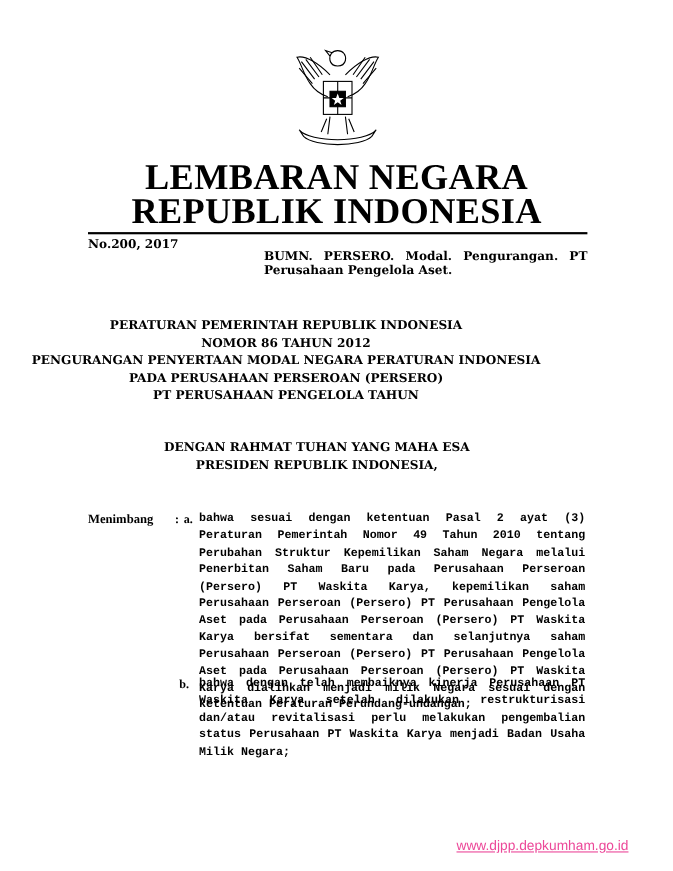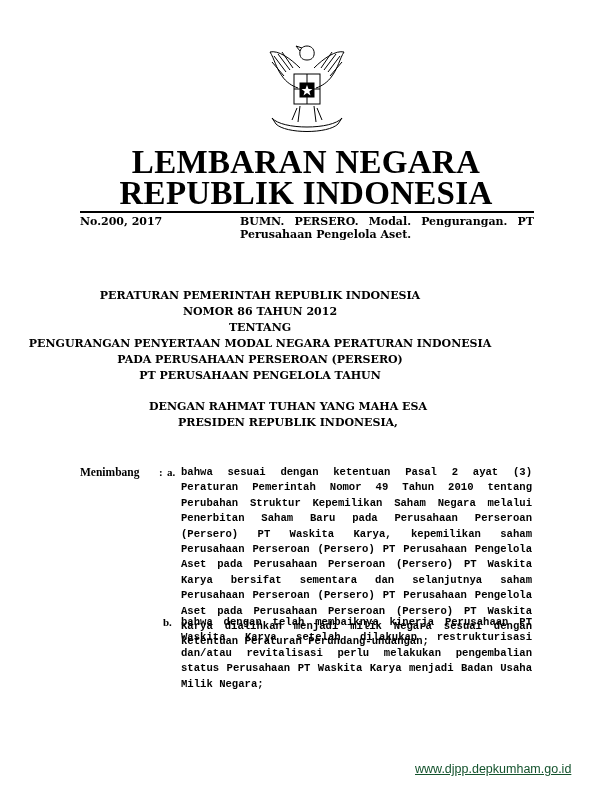"BUMN. PERSERO. Modal. Pengurangan. PT" .subject { top: 215px -> 226px }
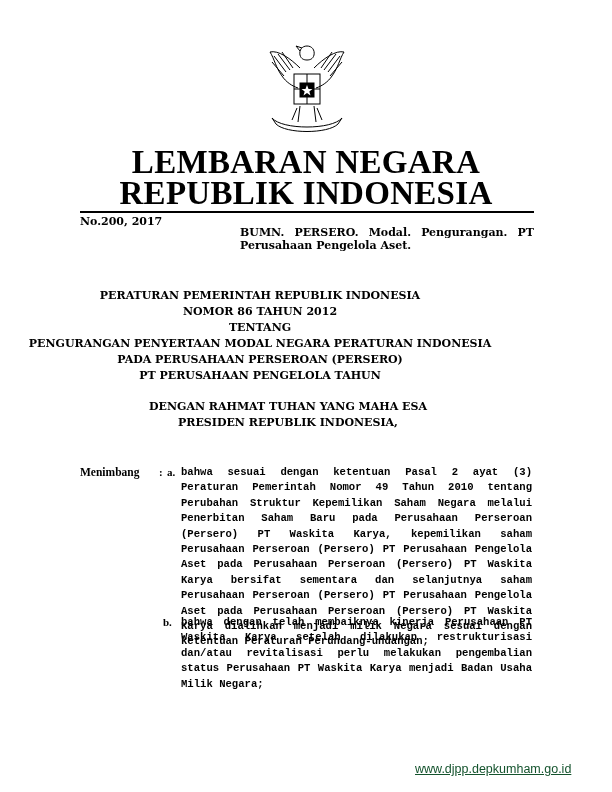"TENTANG" div { html: <div>TENTANG</div> -> none }
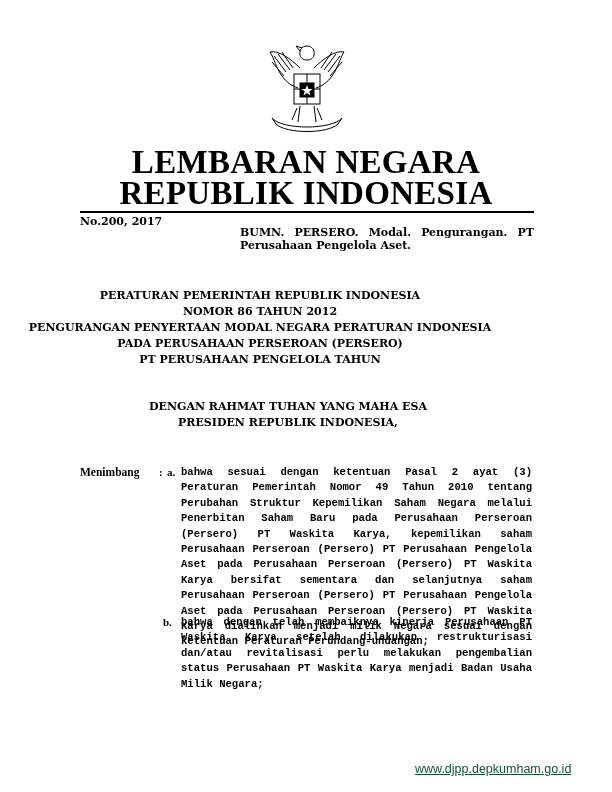"www.djpp.depkumham.go.id" .footer { color: #14532d -> #ec4899 }
